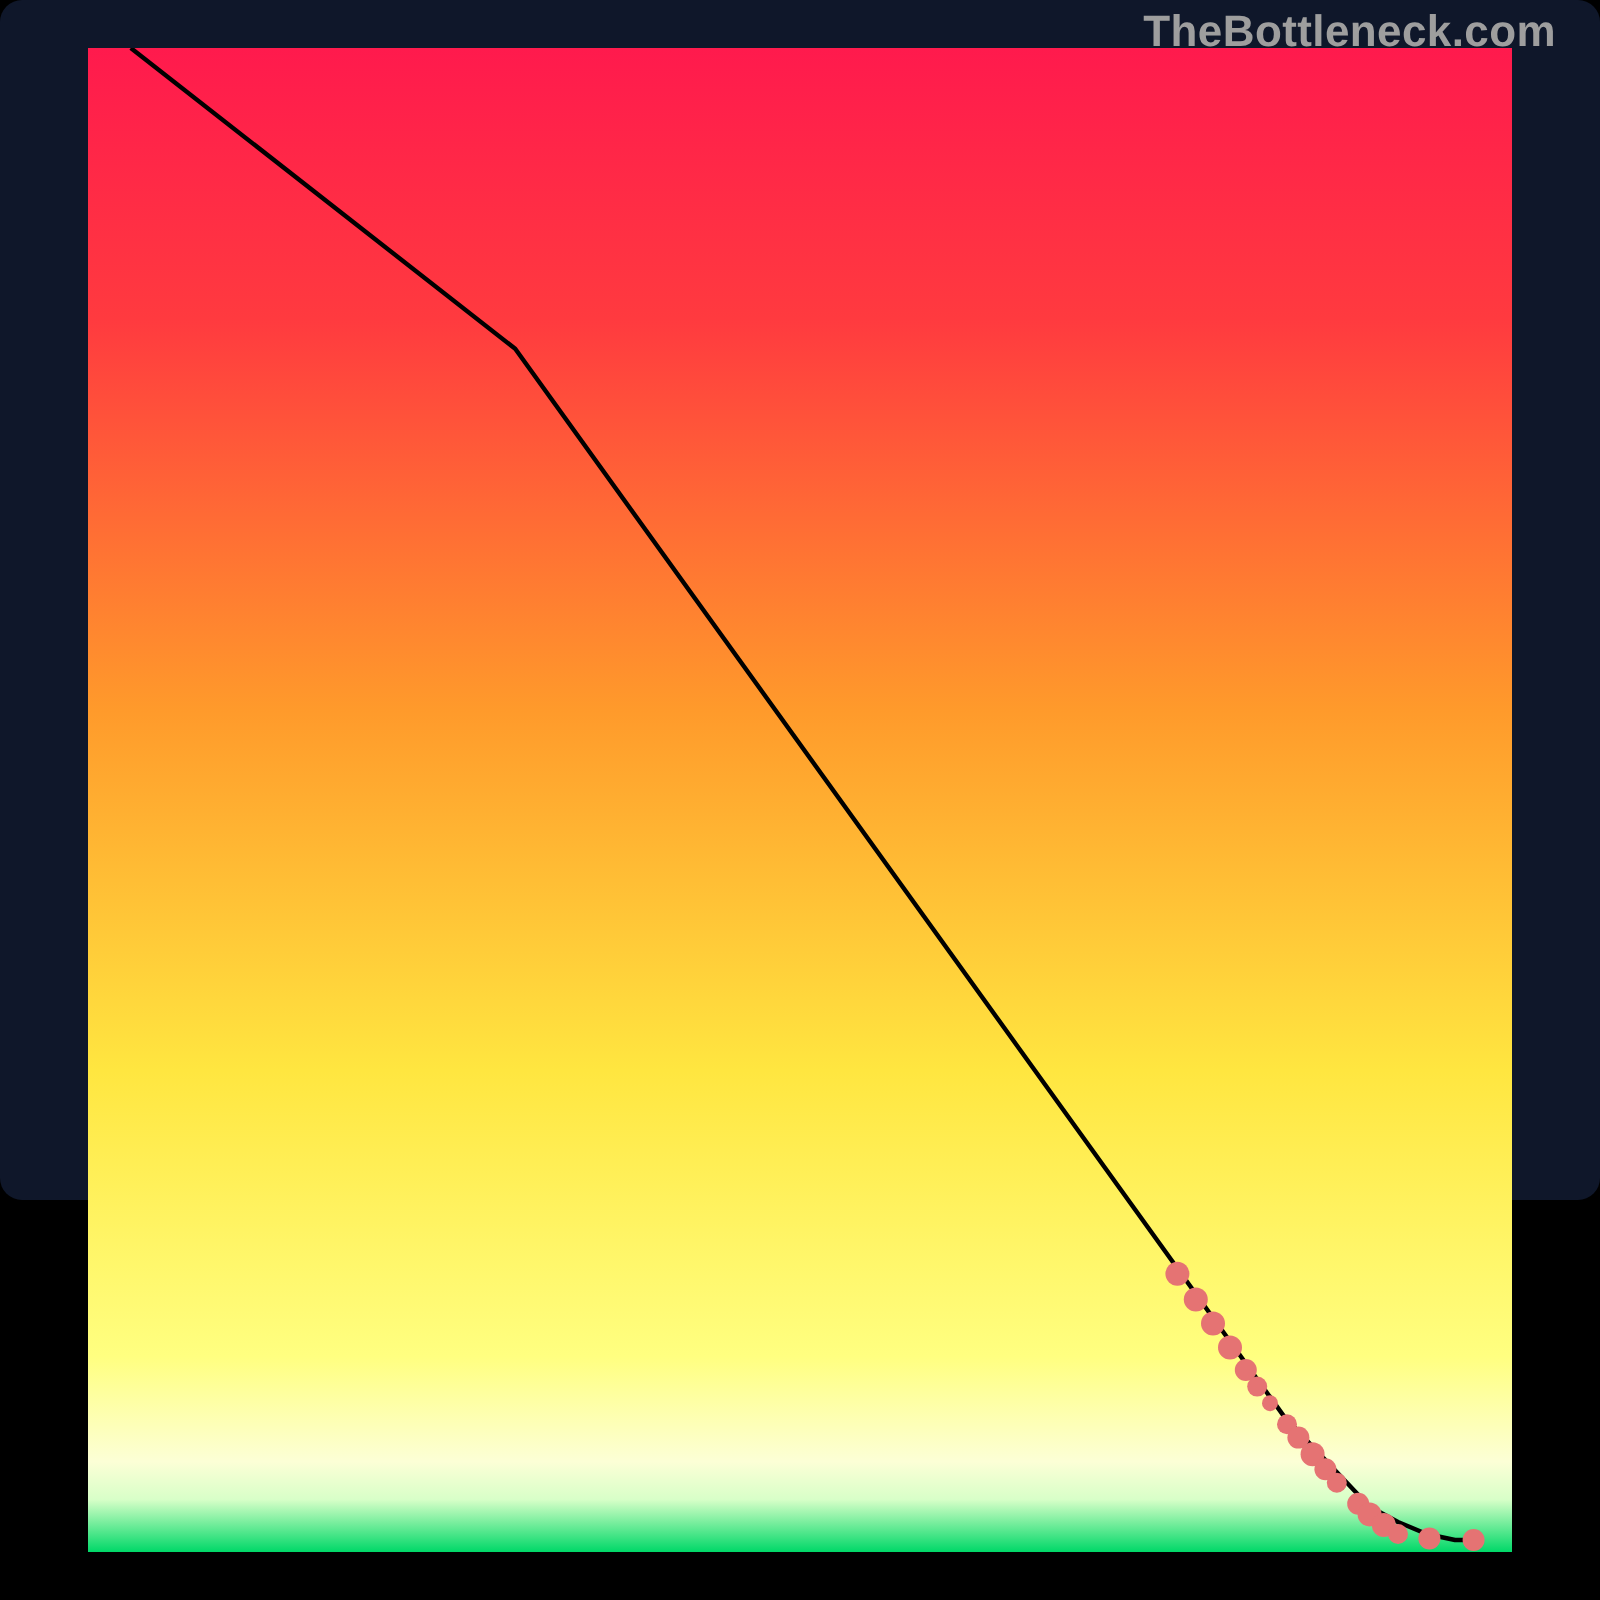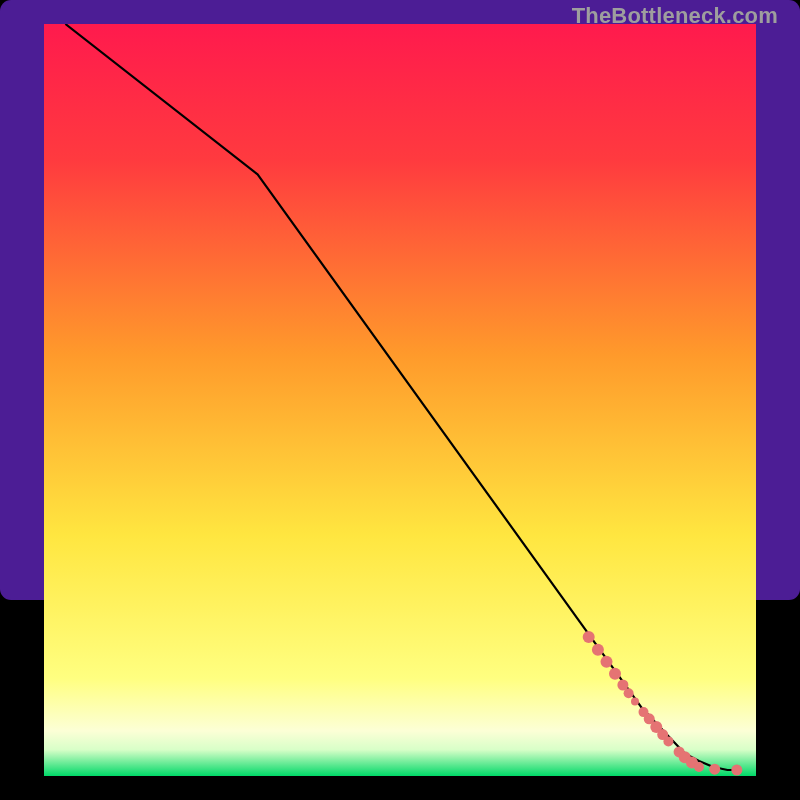"TheBottleneck.com" .outer { background: #4c1d95 -> #0f172a }
